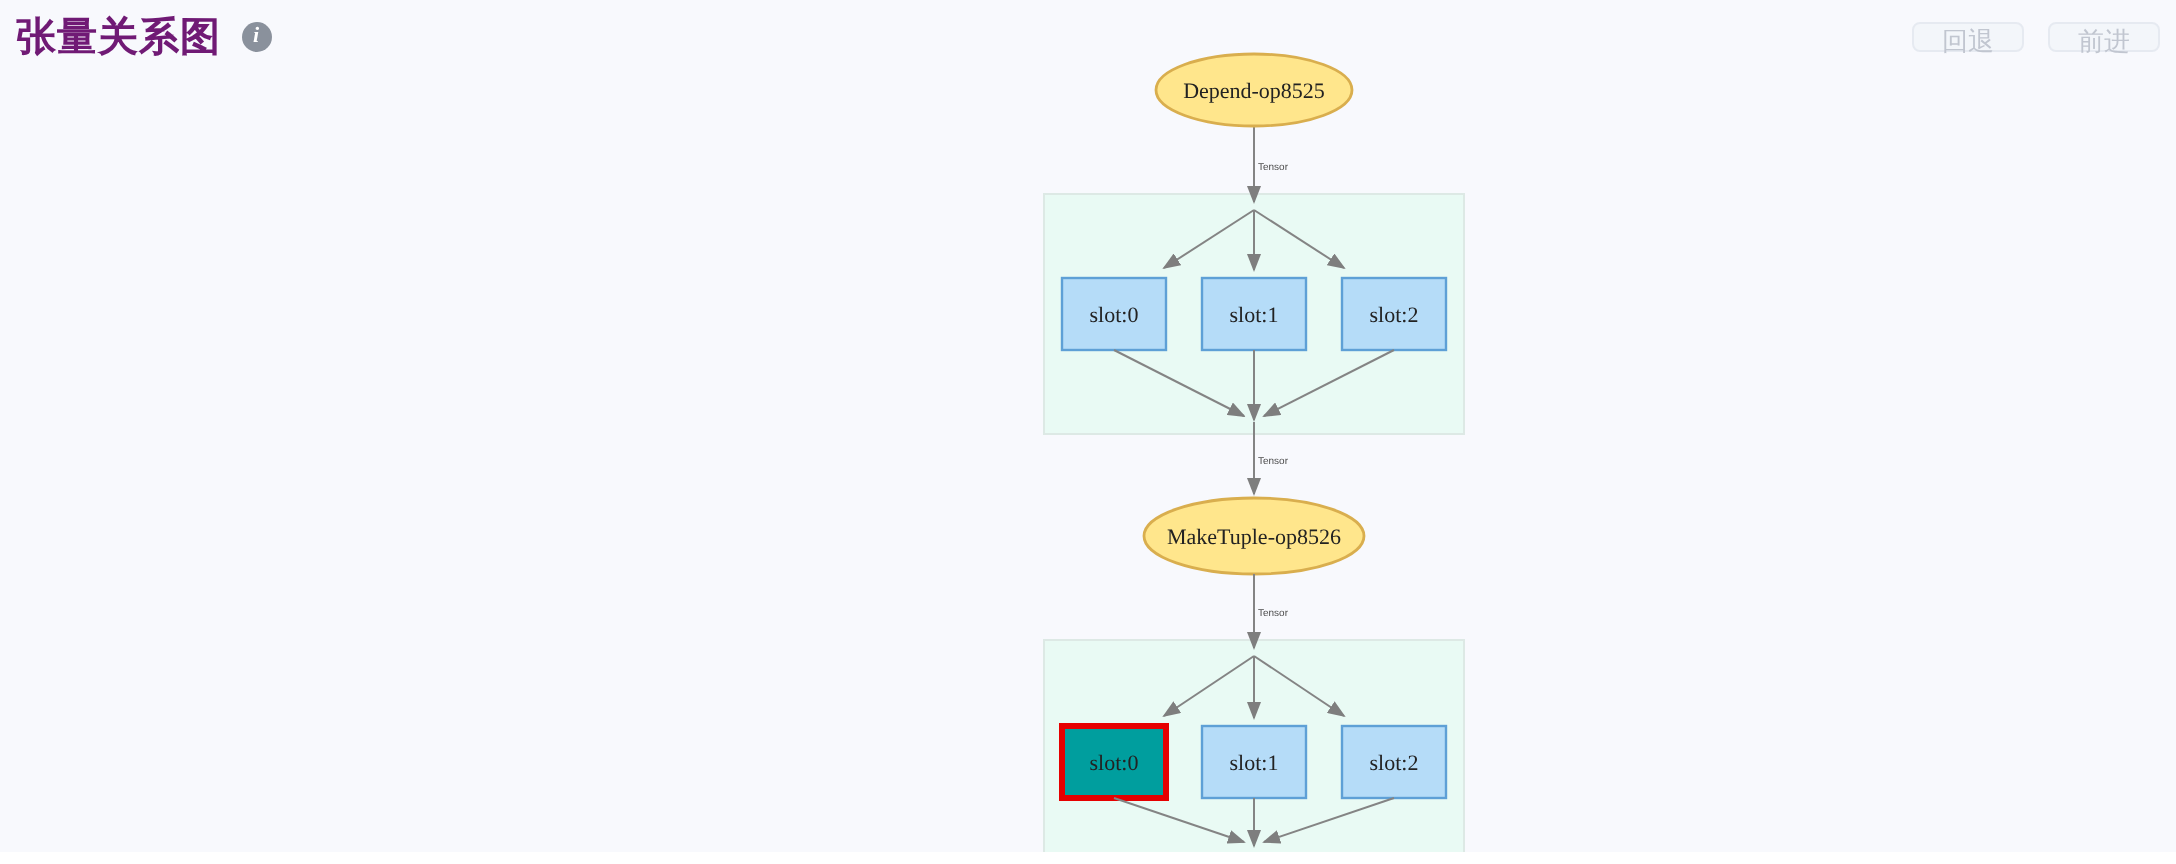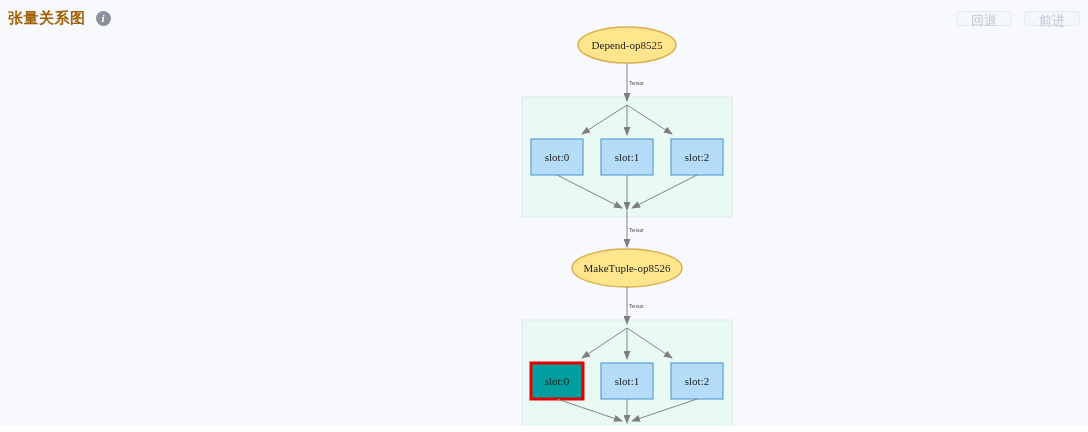"张量关系图" .page-title { color: #a16207 -> #701a75; font-size: 15px -> 20px }
